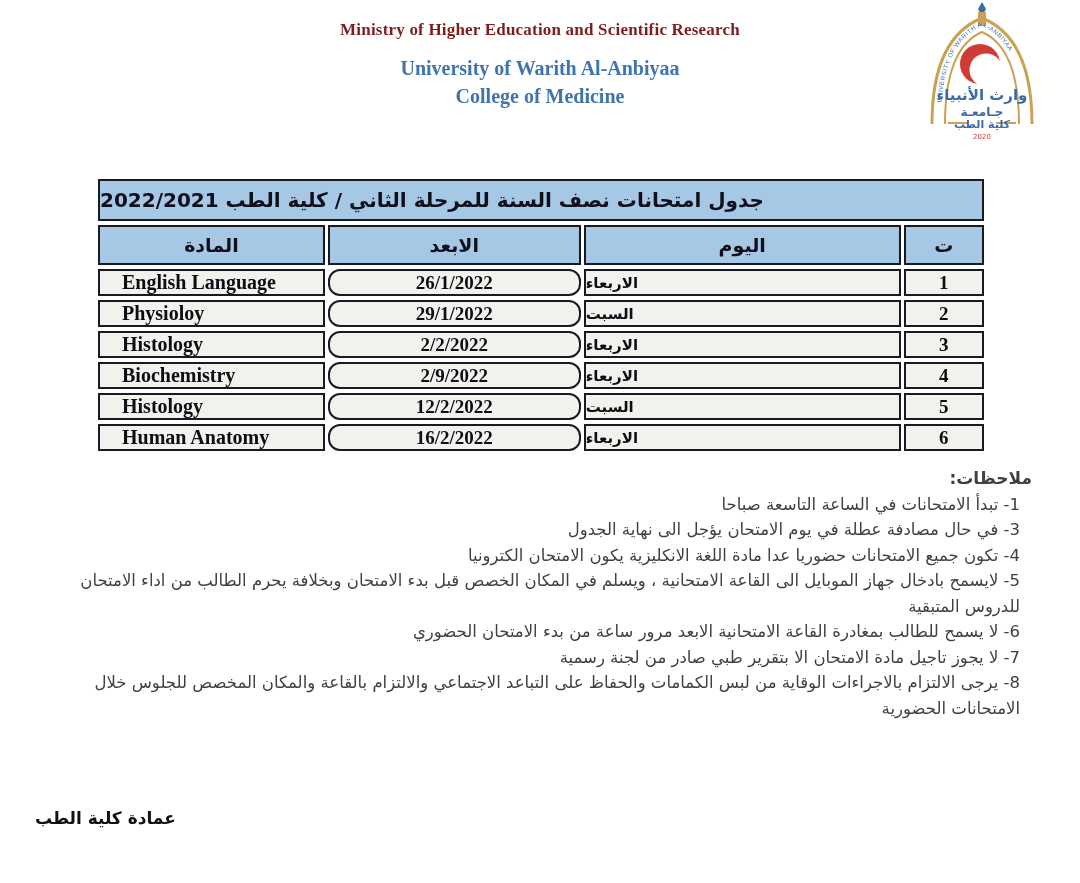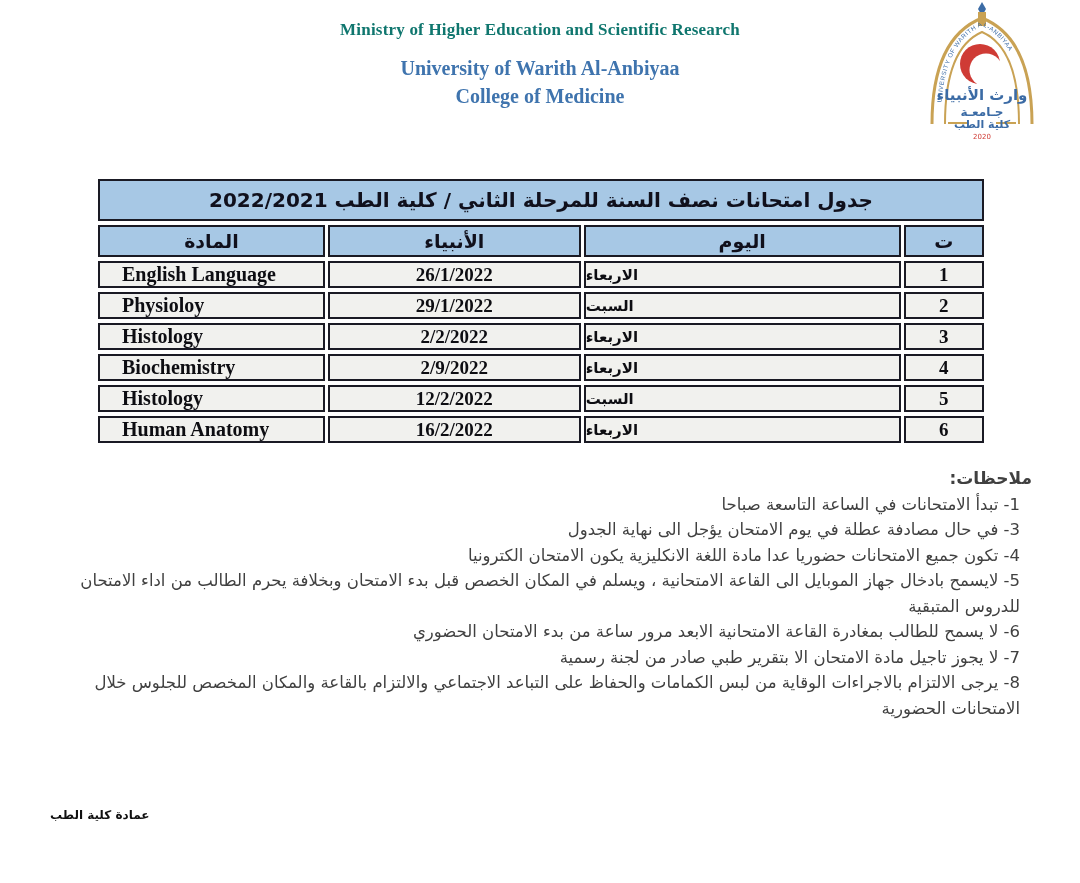"Ministry of Higher Education and" .gov-header .ministry { color: #0f766e -> #7f1d1d }
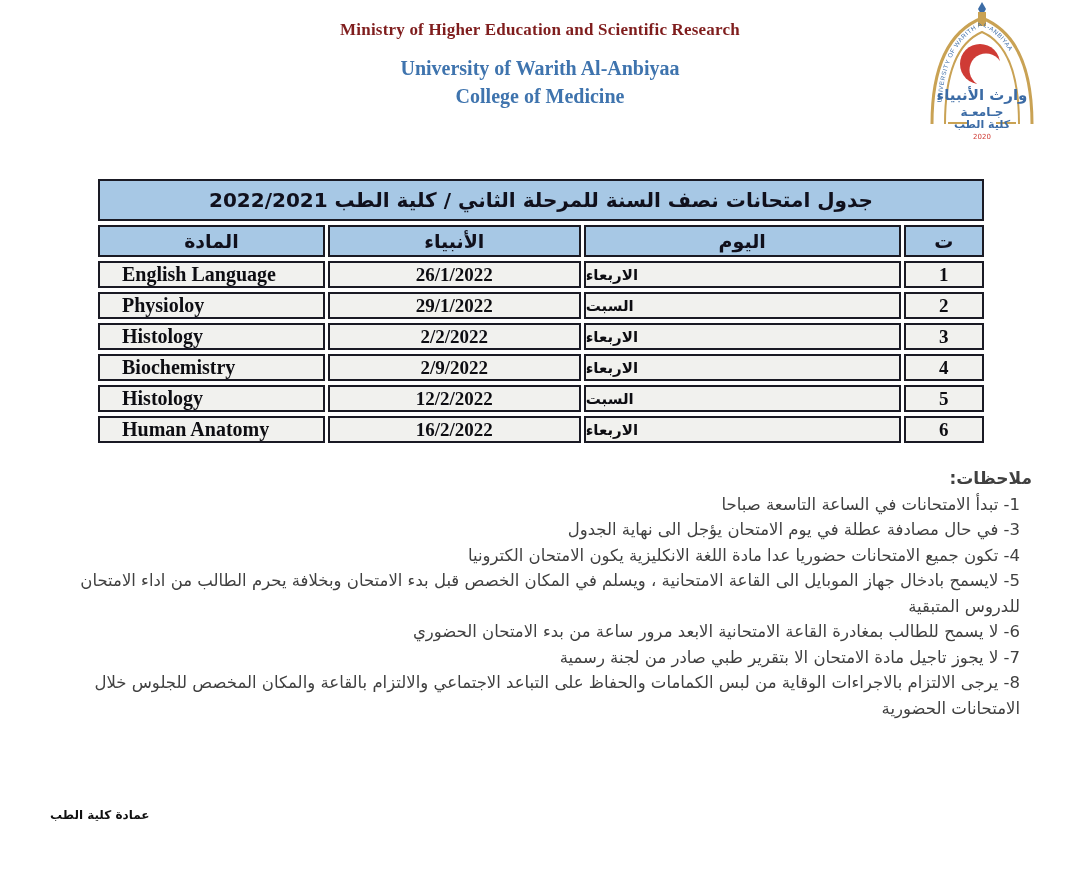"جدول امتحانات نصف السنة للمرحلة" td.table-title { text-align: center -> left }
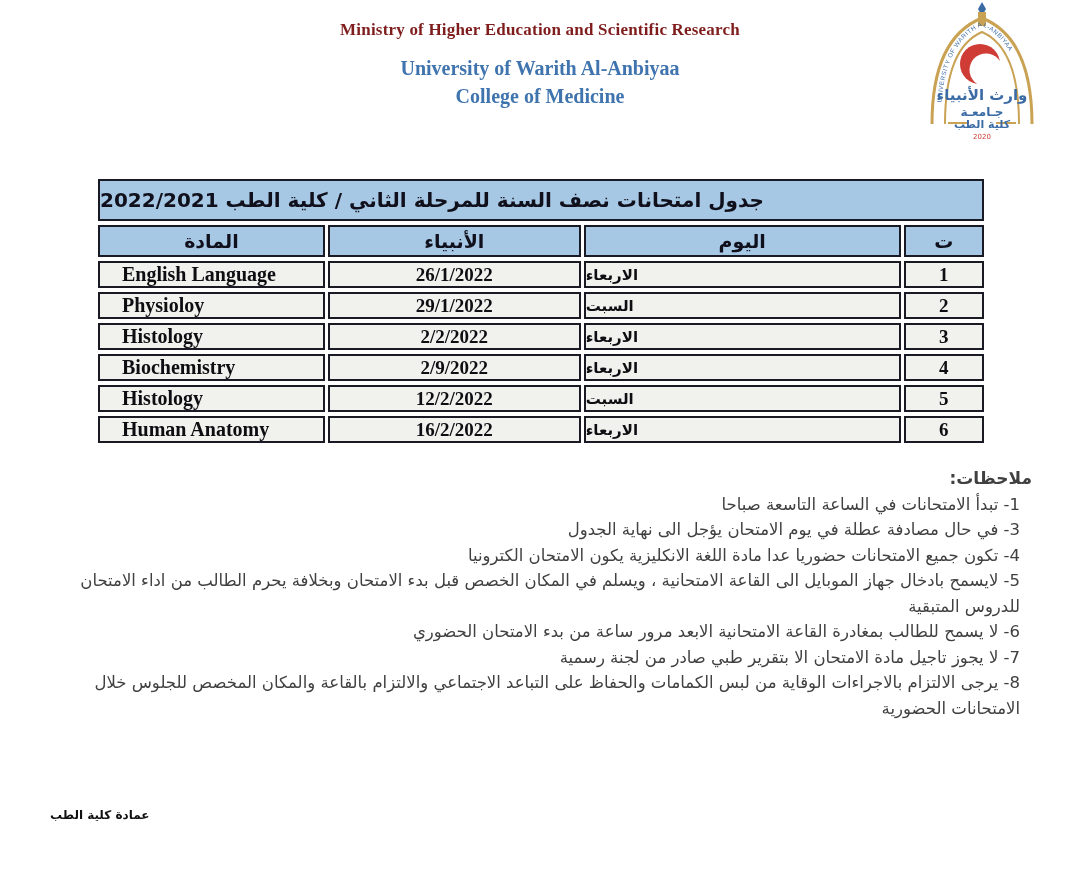"المادة" table.exam th { height: 32px -> 40px }
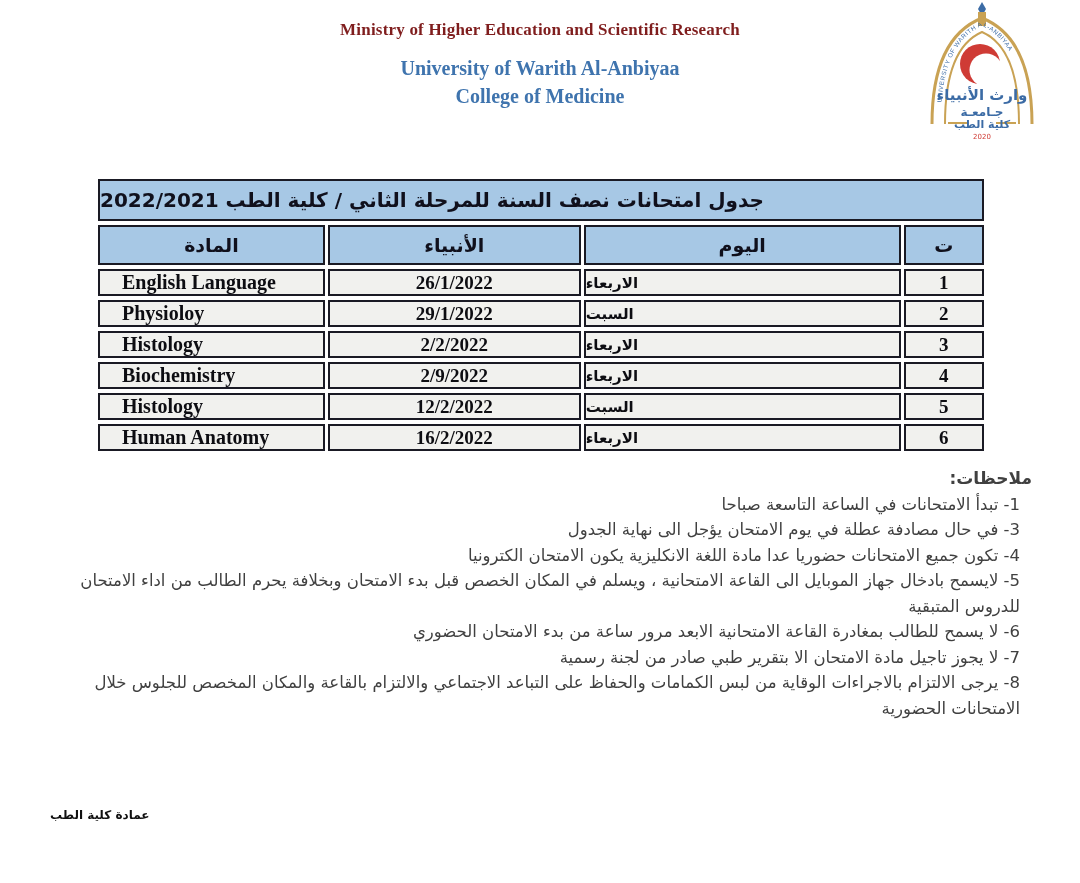"الأنبياء" th { text: الأنبياء -> الابعد }
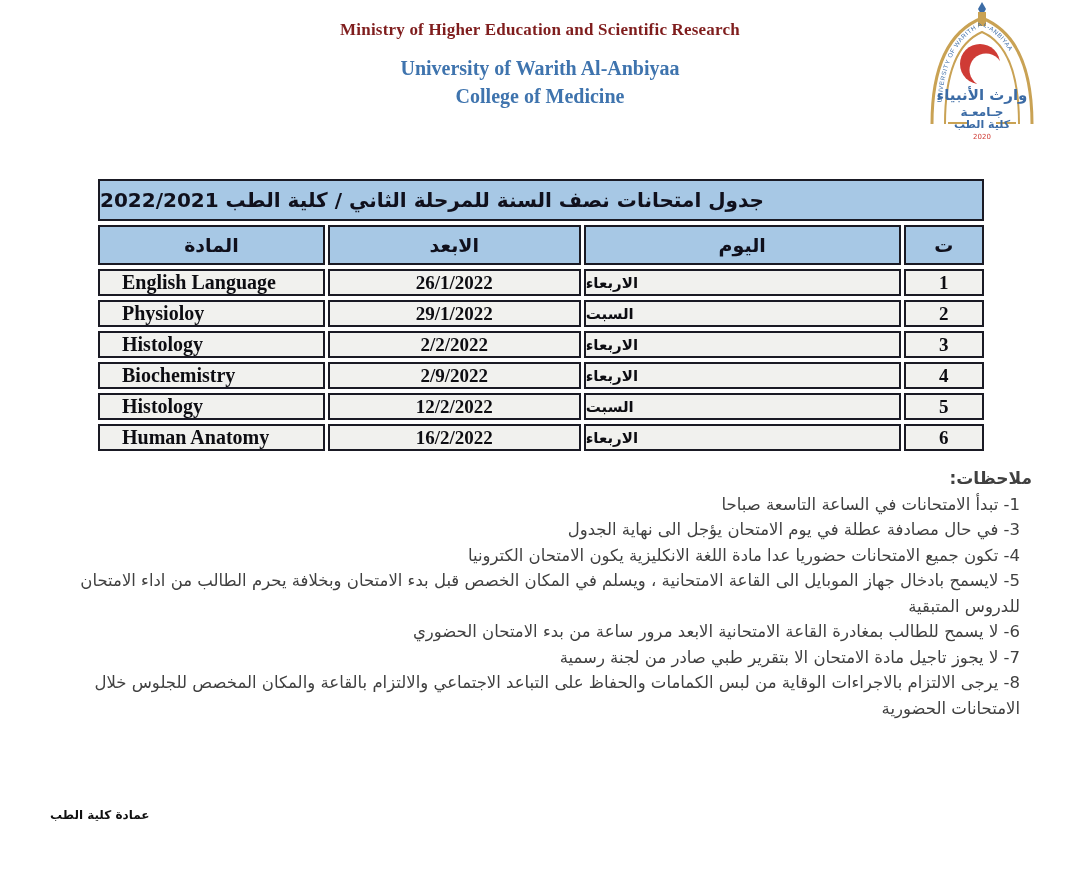"26/1/2022" td.cell.date { border-radius: none -> 12px }
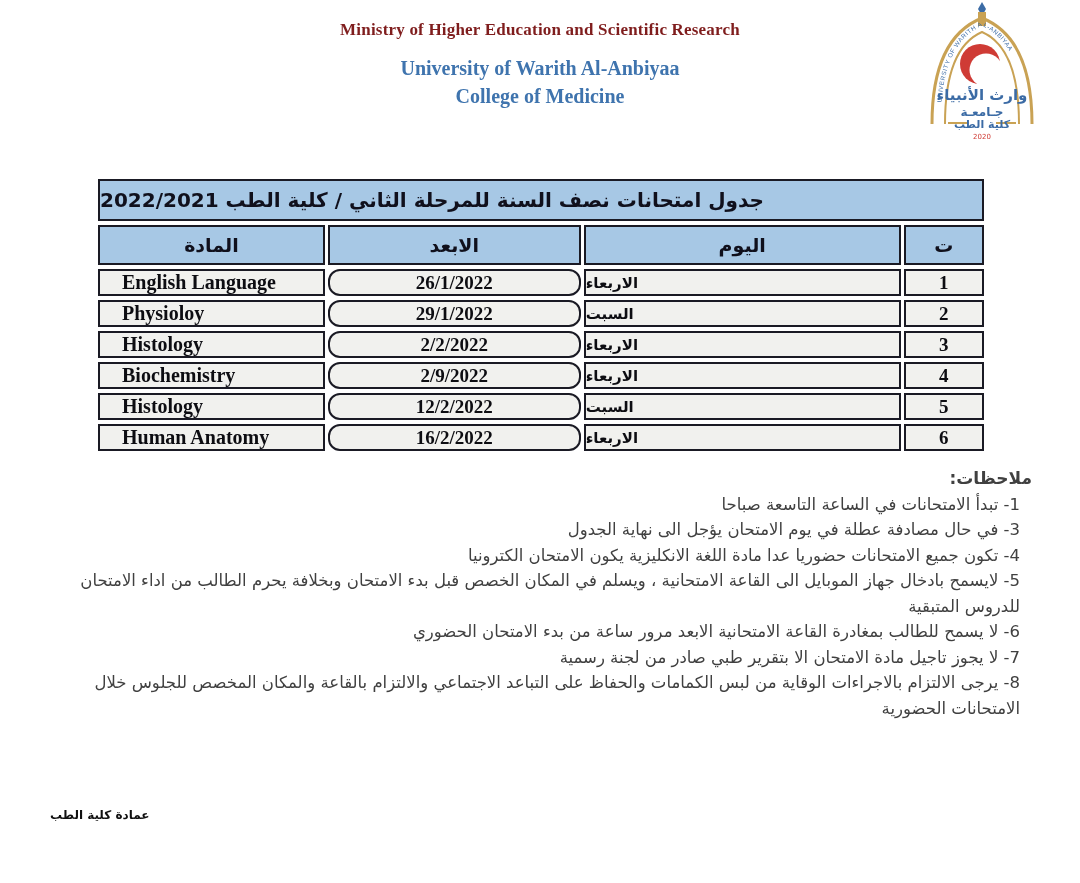"عمادة كلية الطب" .deanship { font-size: 12px -> 17px; margin-left: 15px -> none }
